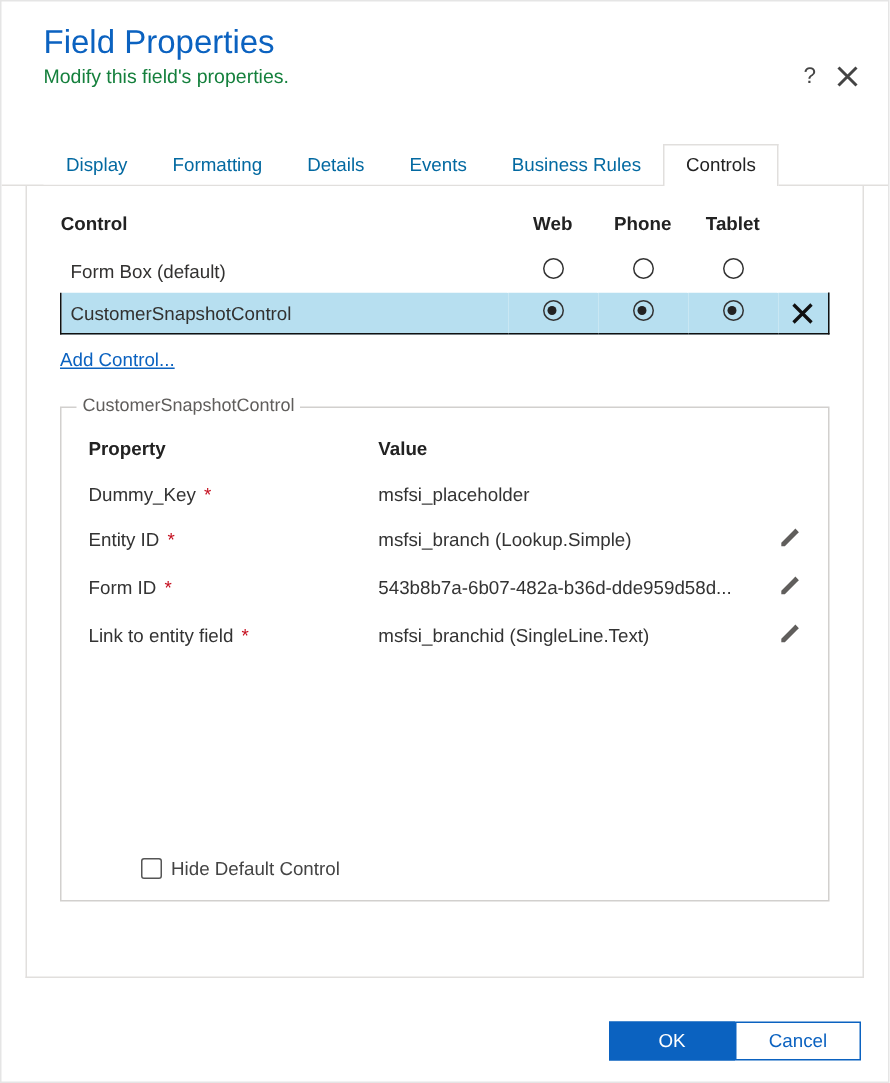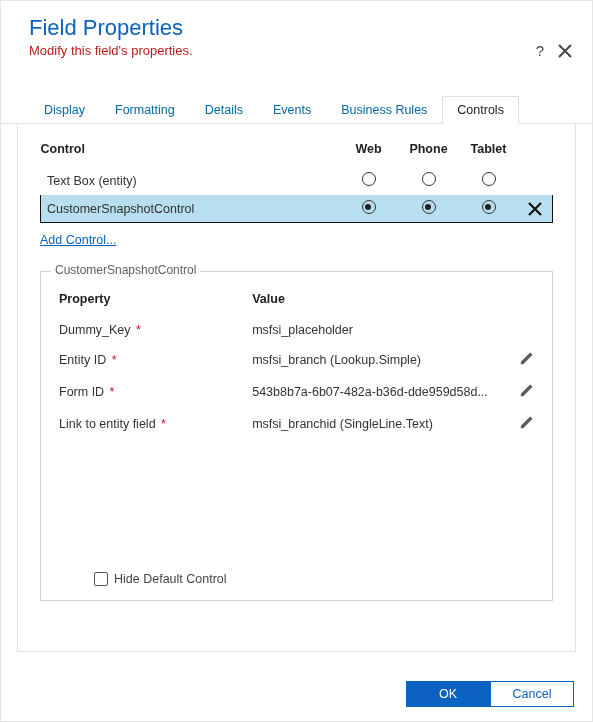"Modify this field's properties." .dialog-subtitle { color: #b91c1c -> #15803d }
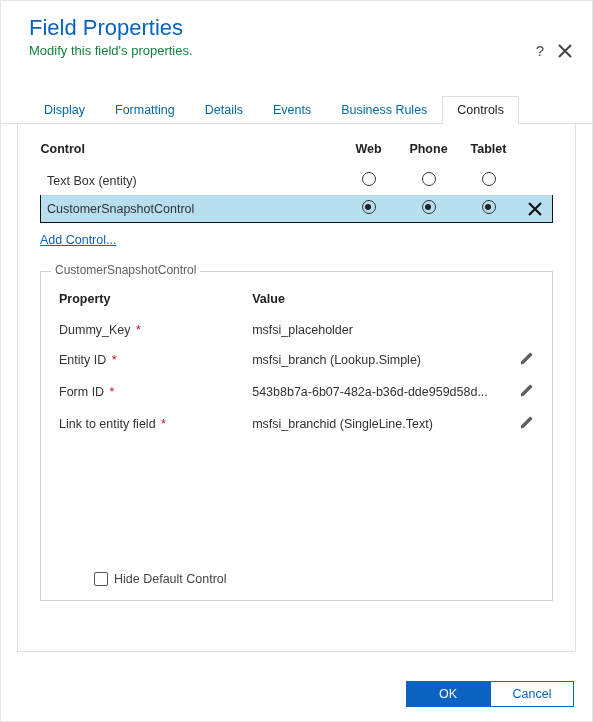"Text Box (entity)" td { text: Text Box (entity -> Form Box (default }
